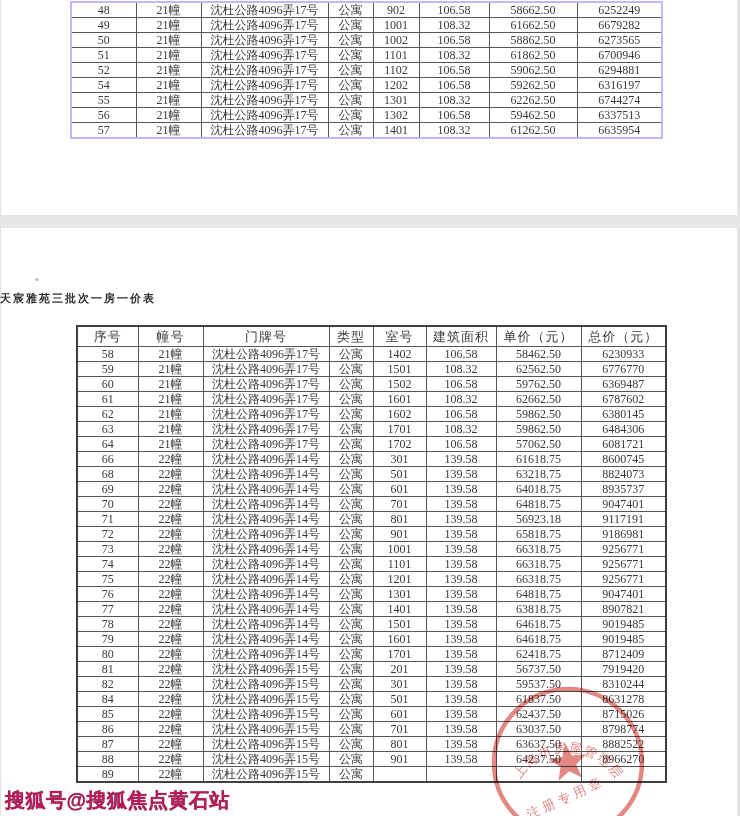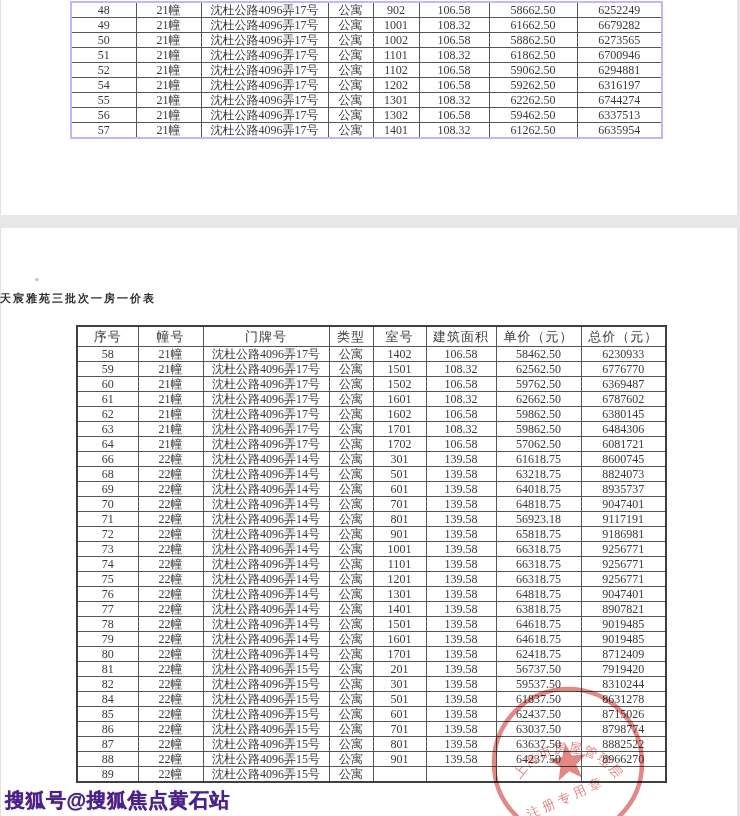"搜狐号@搜狐焦点黄石站" .watermark { color: #4c1d95 -> #be185d }
